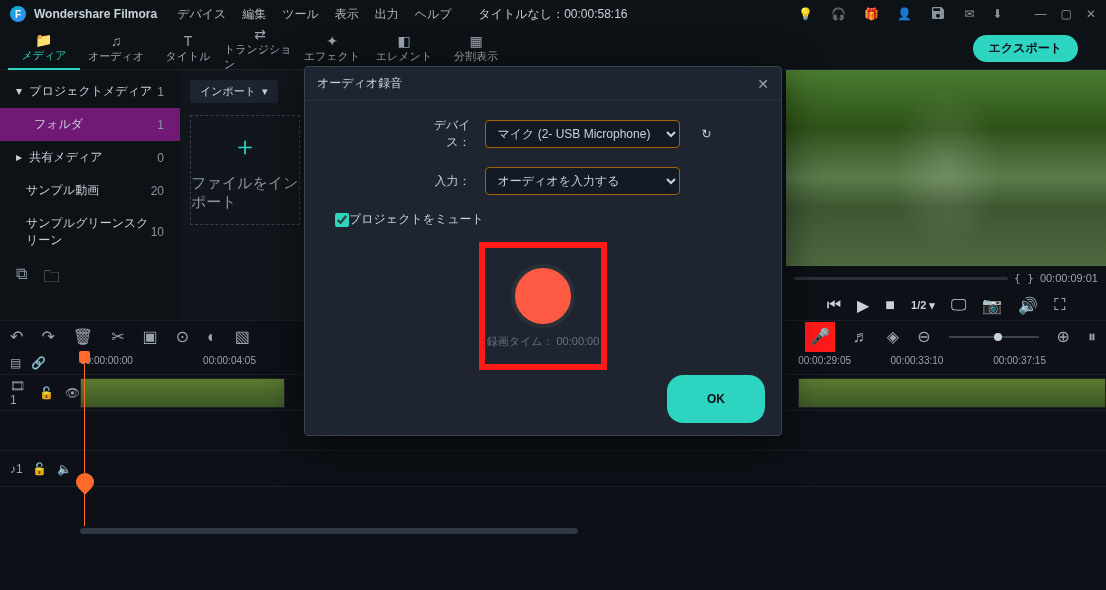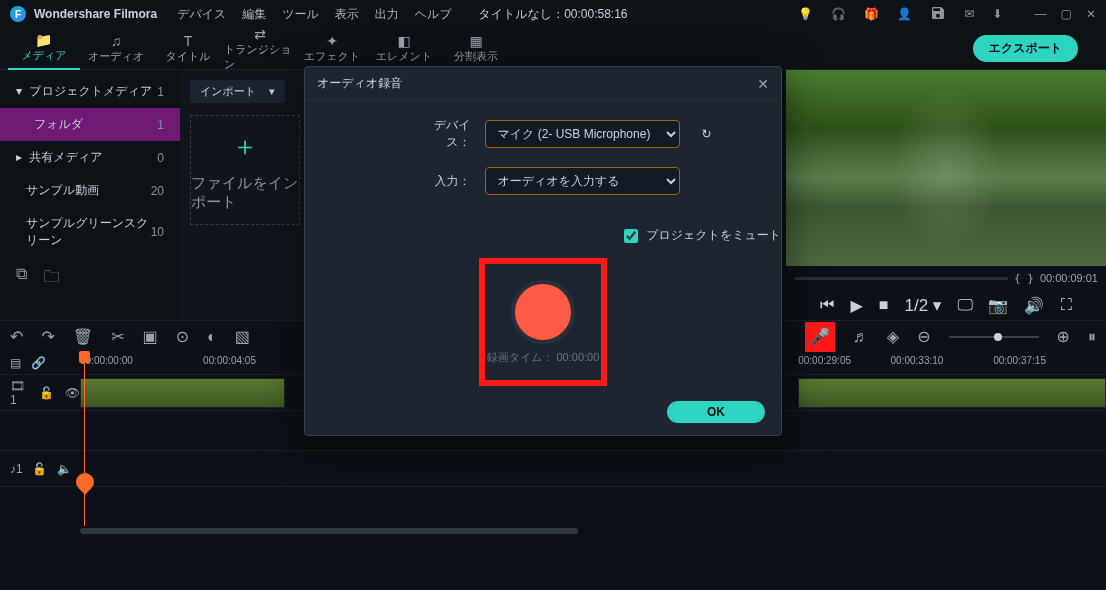"インポート" .import-sub { gap: 13px -> 6px }
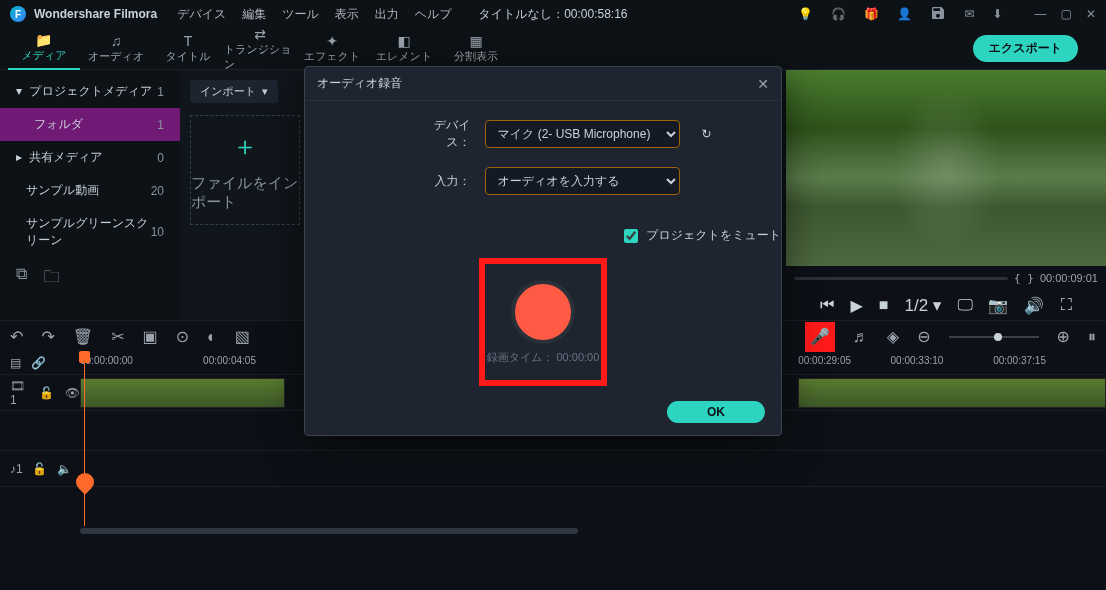"プロジェクトをミュート" .modal .chk { gap: 8px -> none; justify-content: flex-end -> flex-start; margin-top: 32px -> 16px }
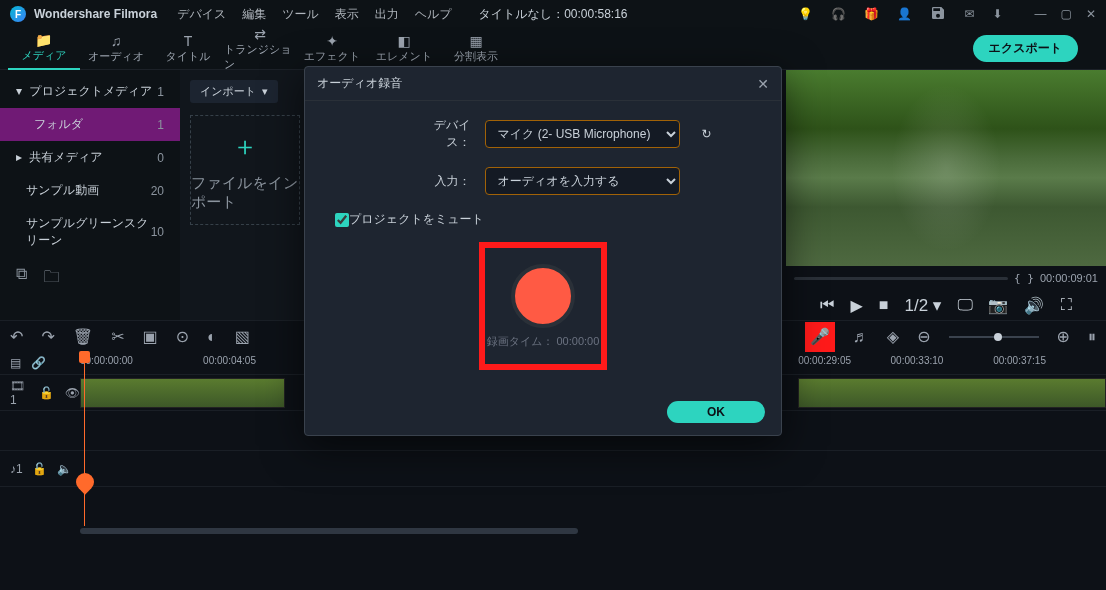"1/2 ▾" .preview .controls .spd { font-size: 17px -> 11px; font-weight: none -> bold }
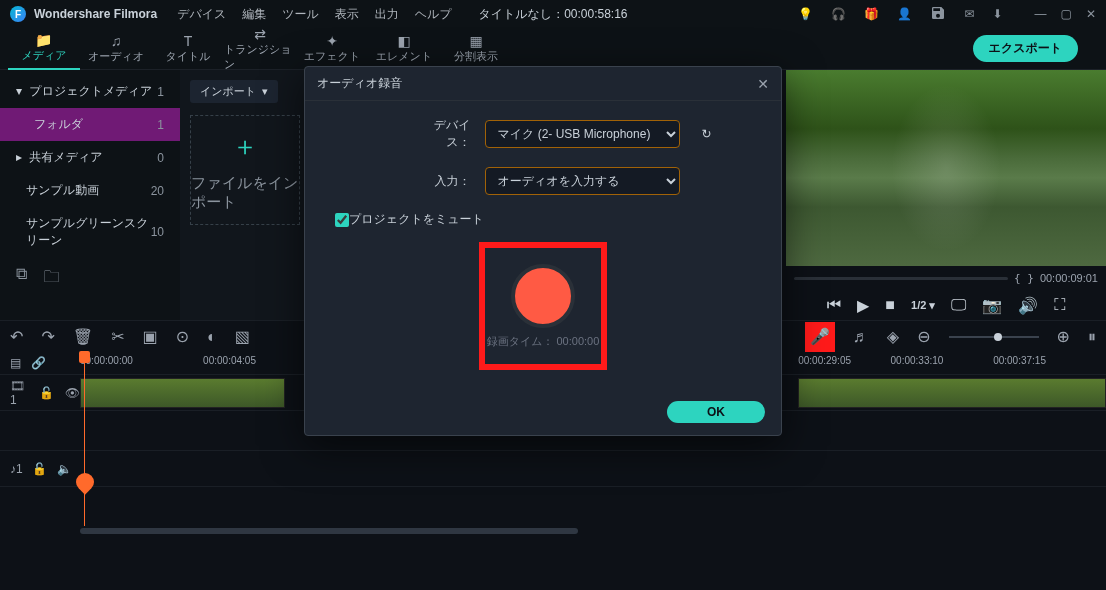"OK" .modal .ok-btn { padding: 4px 40px -> 17px 40px }
